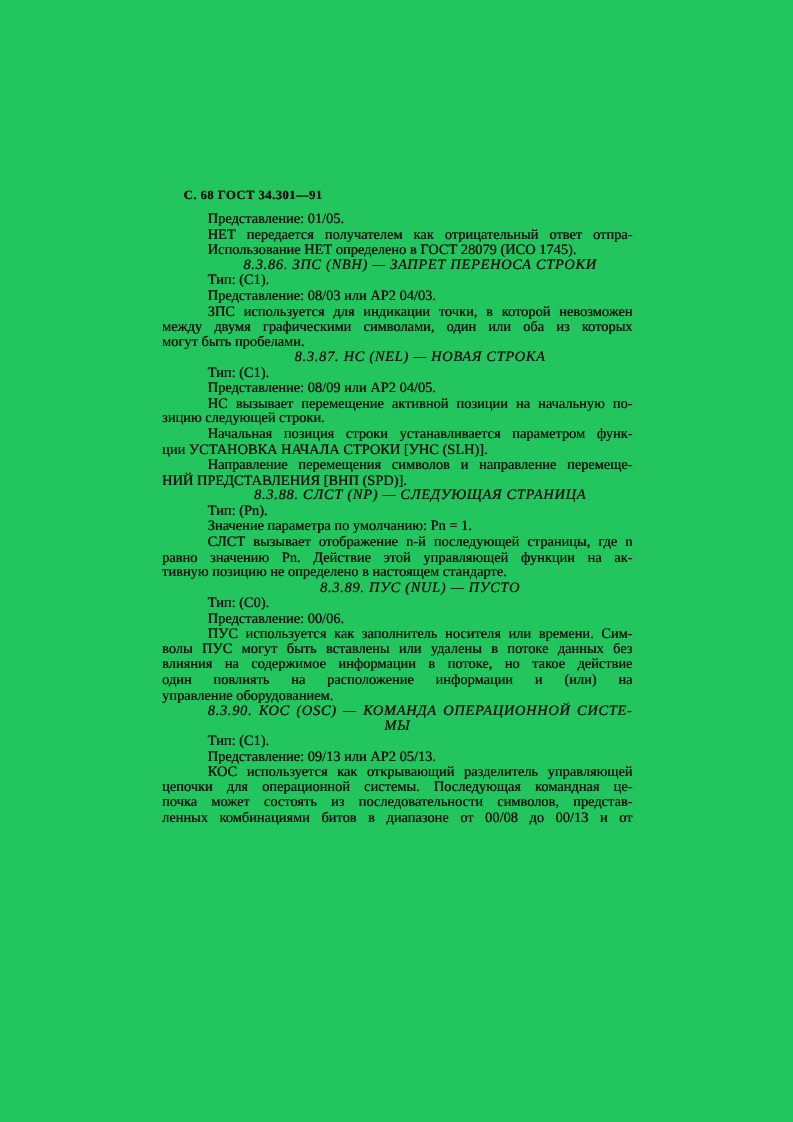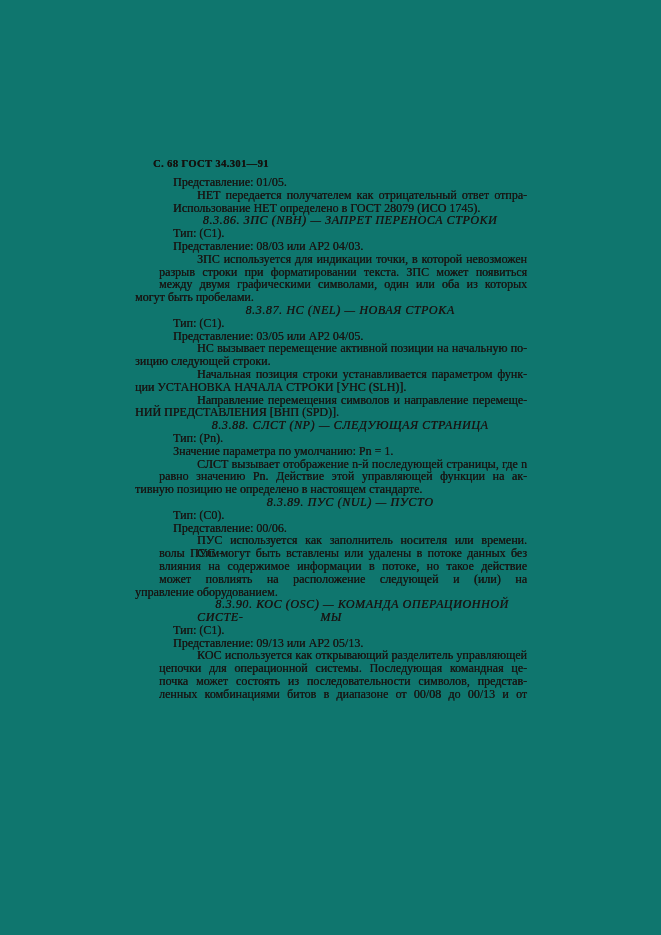"С. 68 ГОСТ 34.301—91" .scan-page { background: #0f766e -> #22c55e }
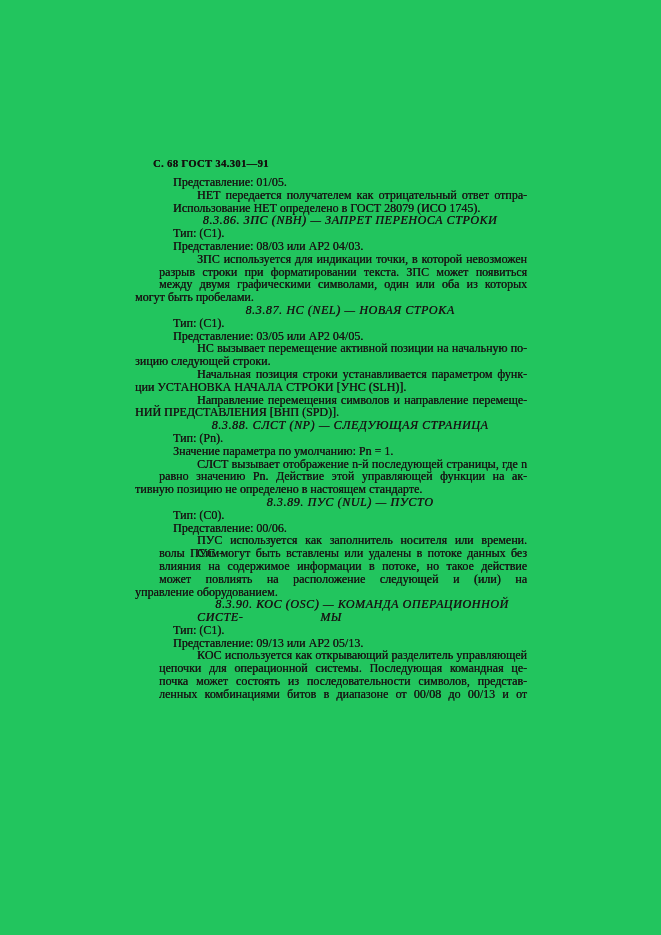"НЕТ передается получателем как" .line.justify { margin-left: 24px -> none }
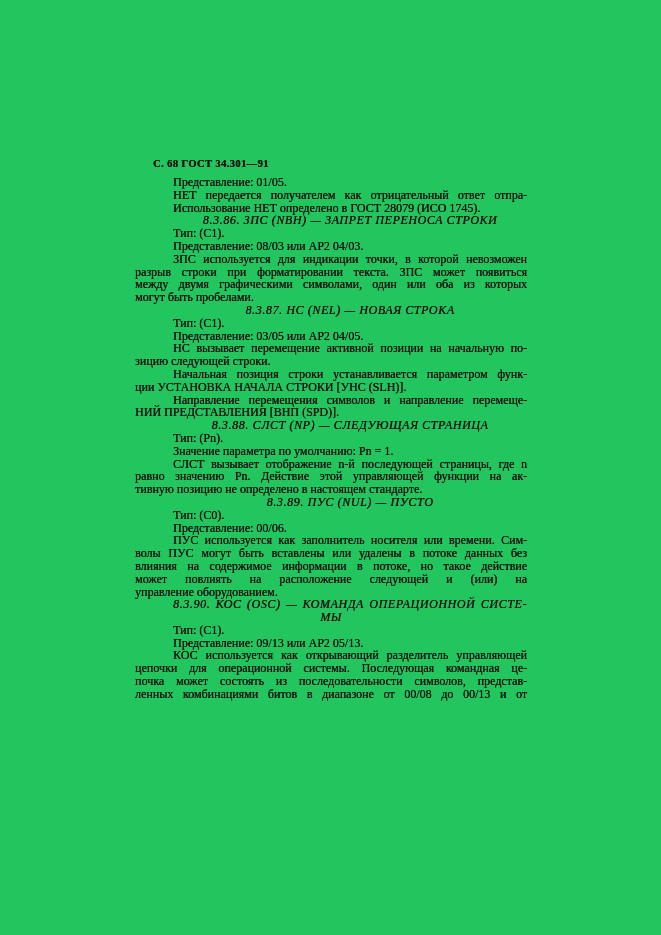"разрыв строки при форматировании текста." div.line { html: <div>разрыв строки при форматировании текста. ЗПС может появиться</div> -> none }
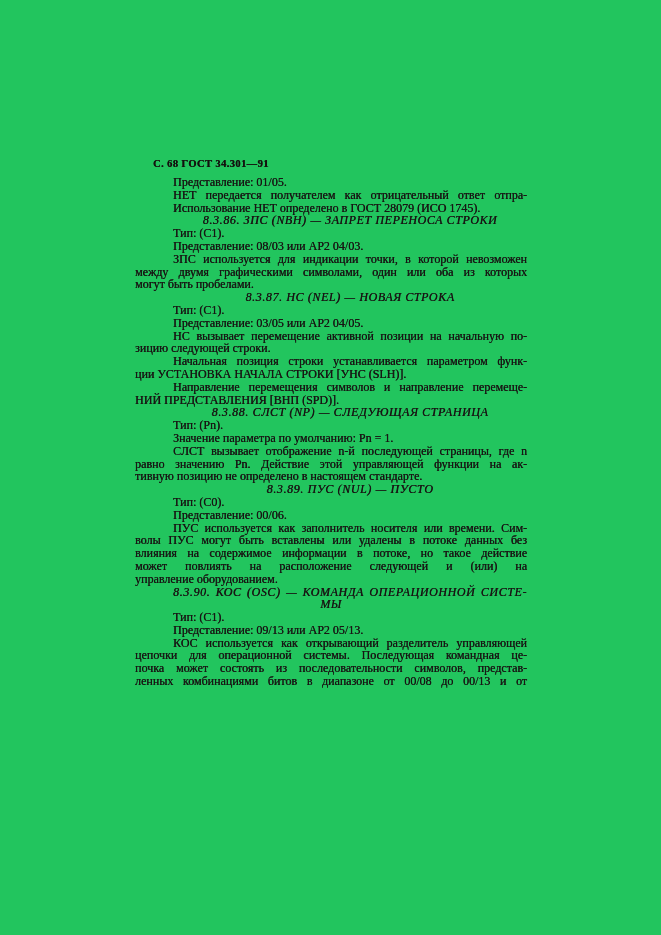"Представление: 03/05 или АР2 04/05." div.line { text: 03/05 -> 08/09 }
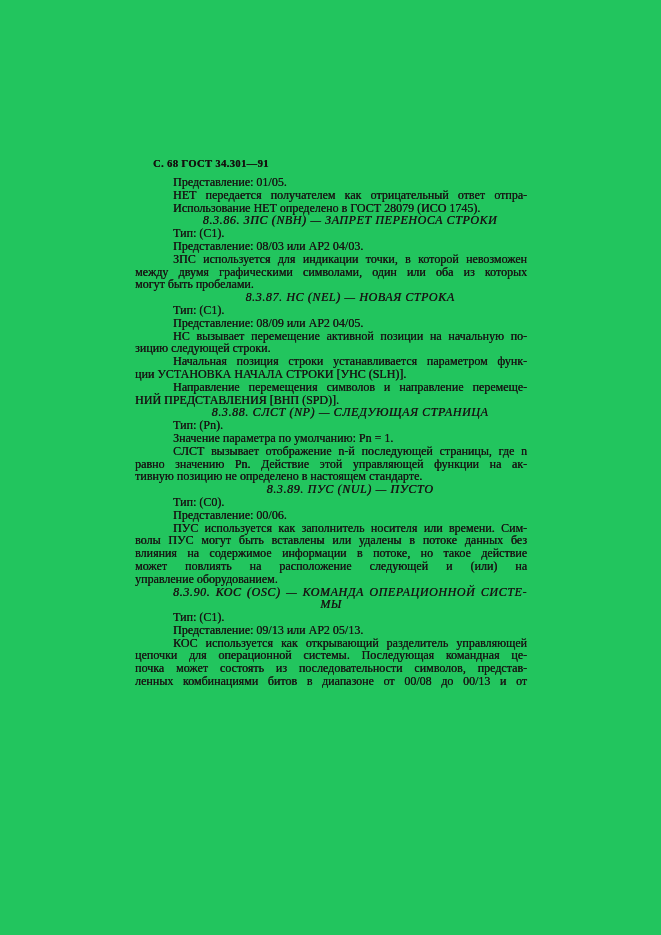"может повлиять на расположение следующей" div.line { text: может повлиять на расположение следующей -> один повлиять на расположение информации }
